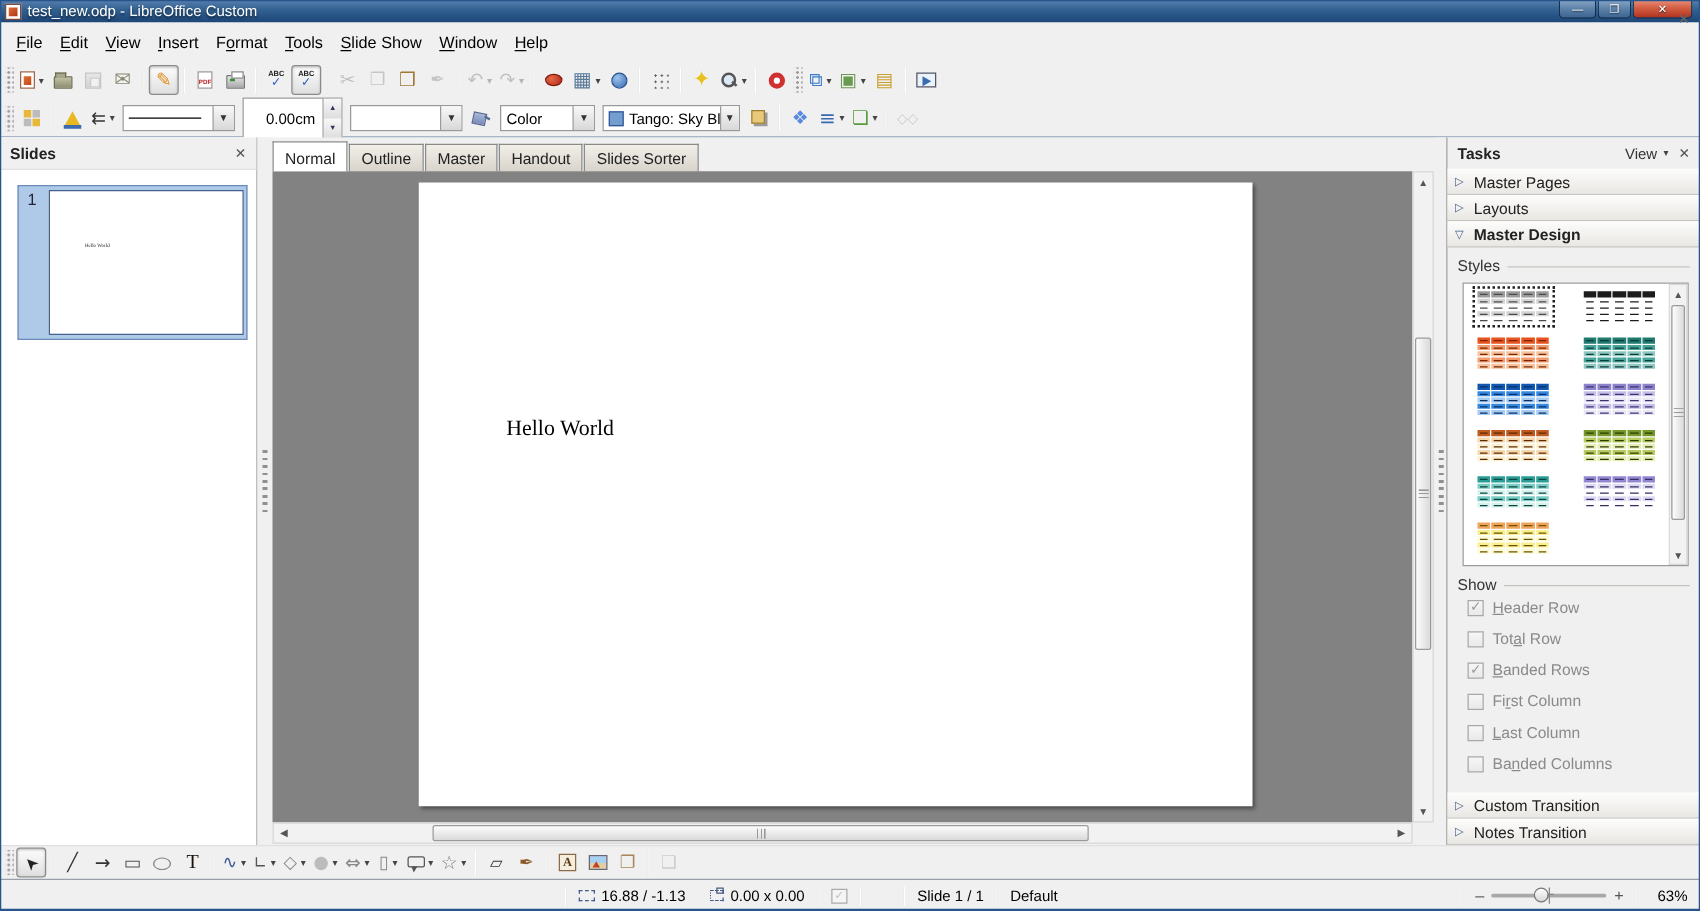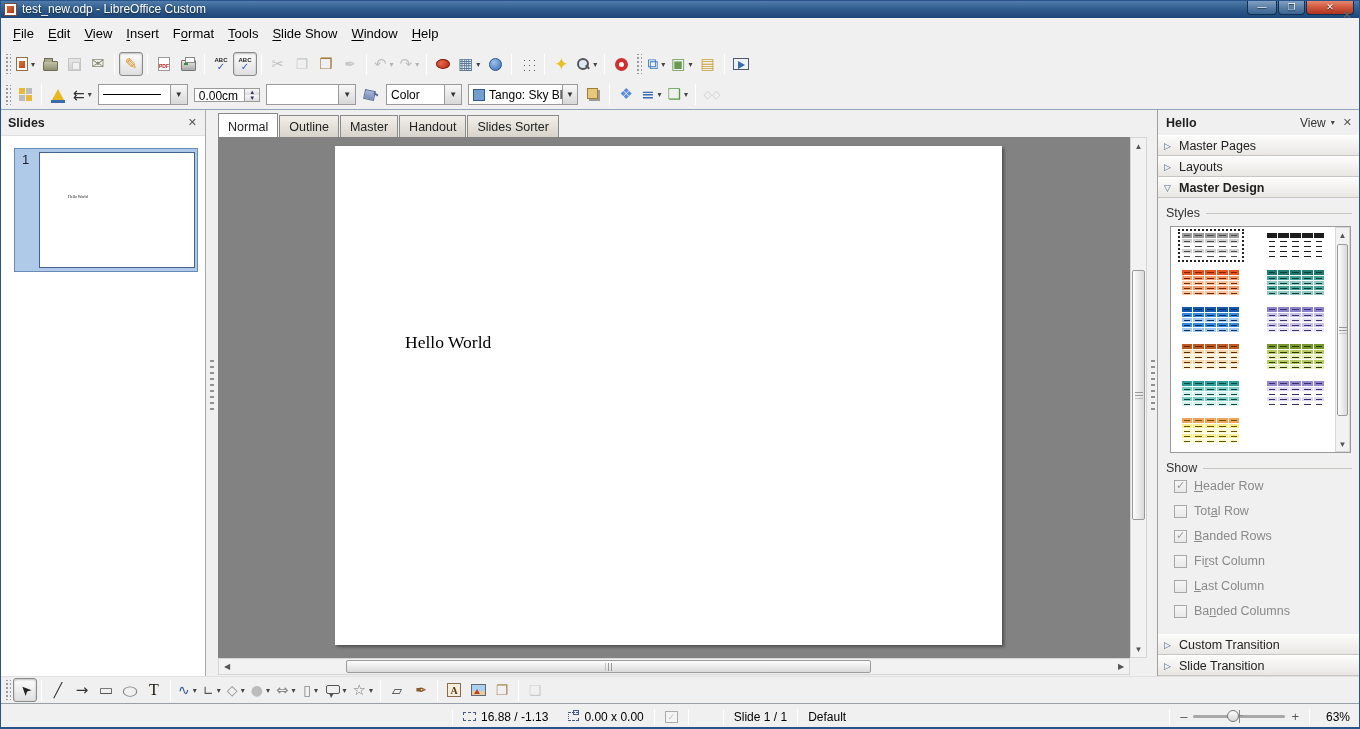"0.00cm" .tb-spin { align-items: flex-start -> center; height: 14px -> 34px; padding-left: 4px -> 18px }
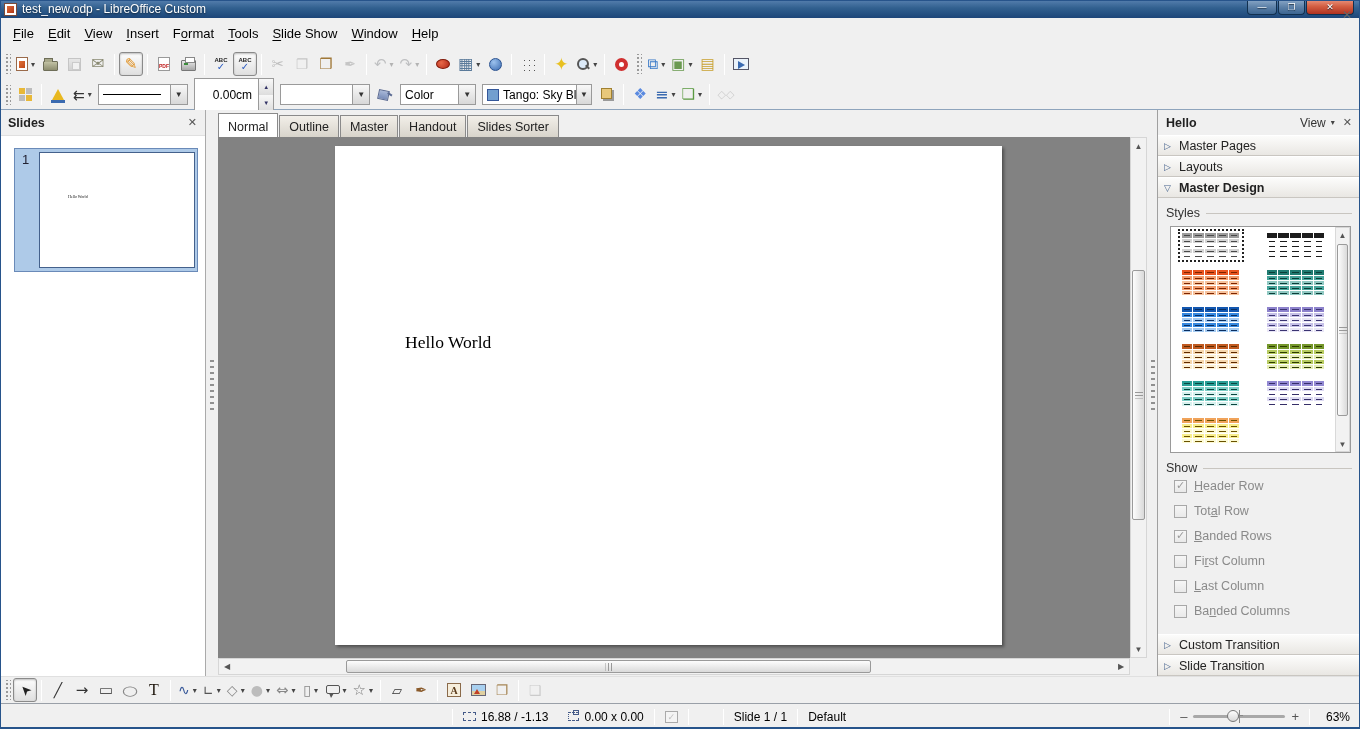"Hello" span.t { text: Hello -> Tasks }
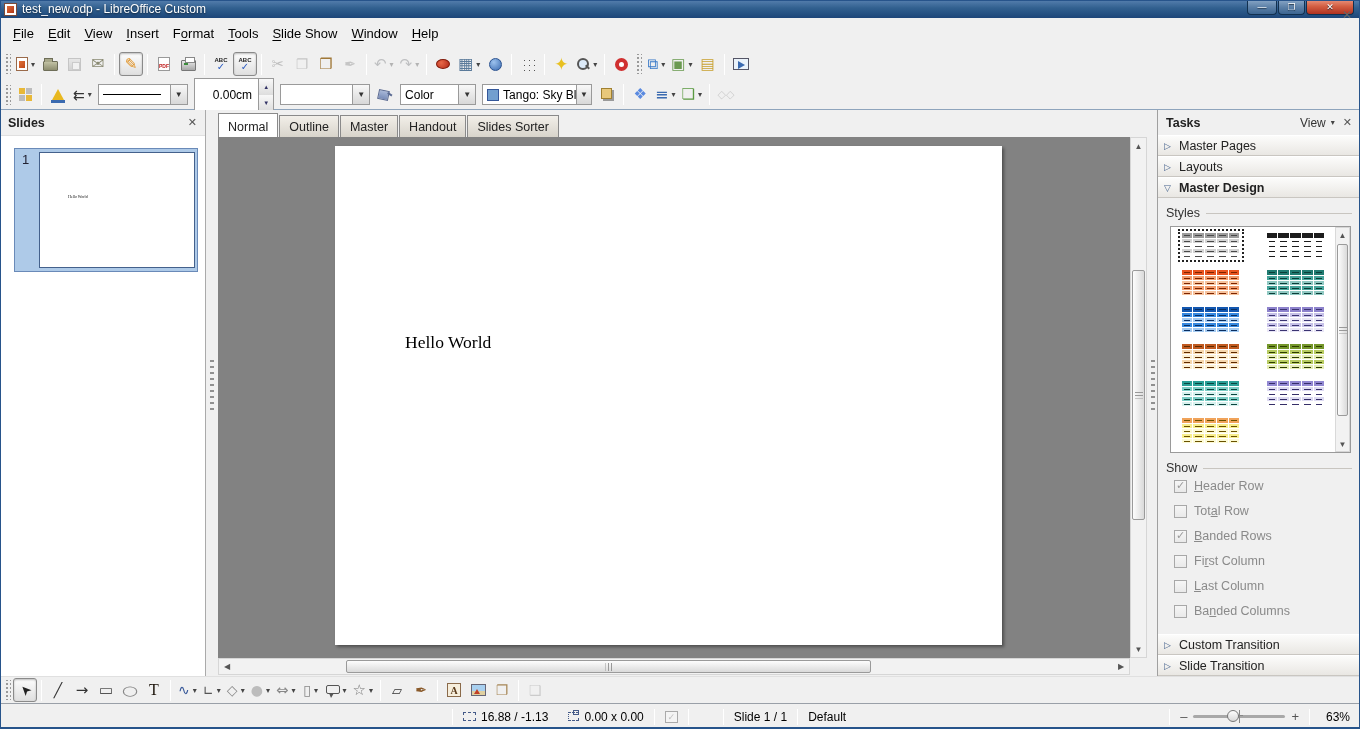"Slide Transition" span { text: Slide -> Notes }
